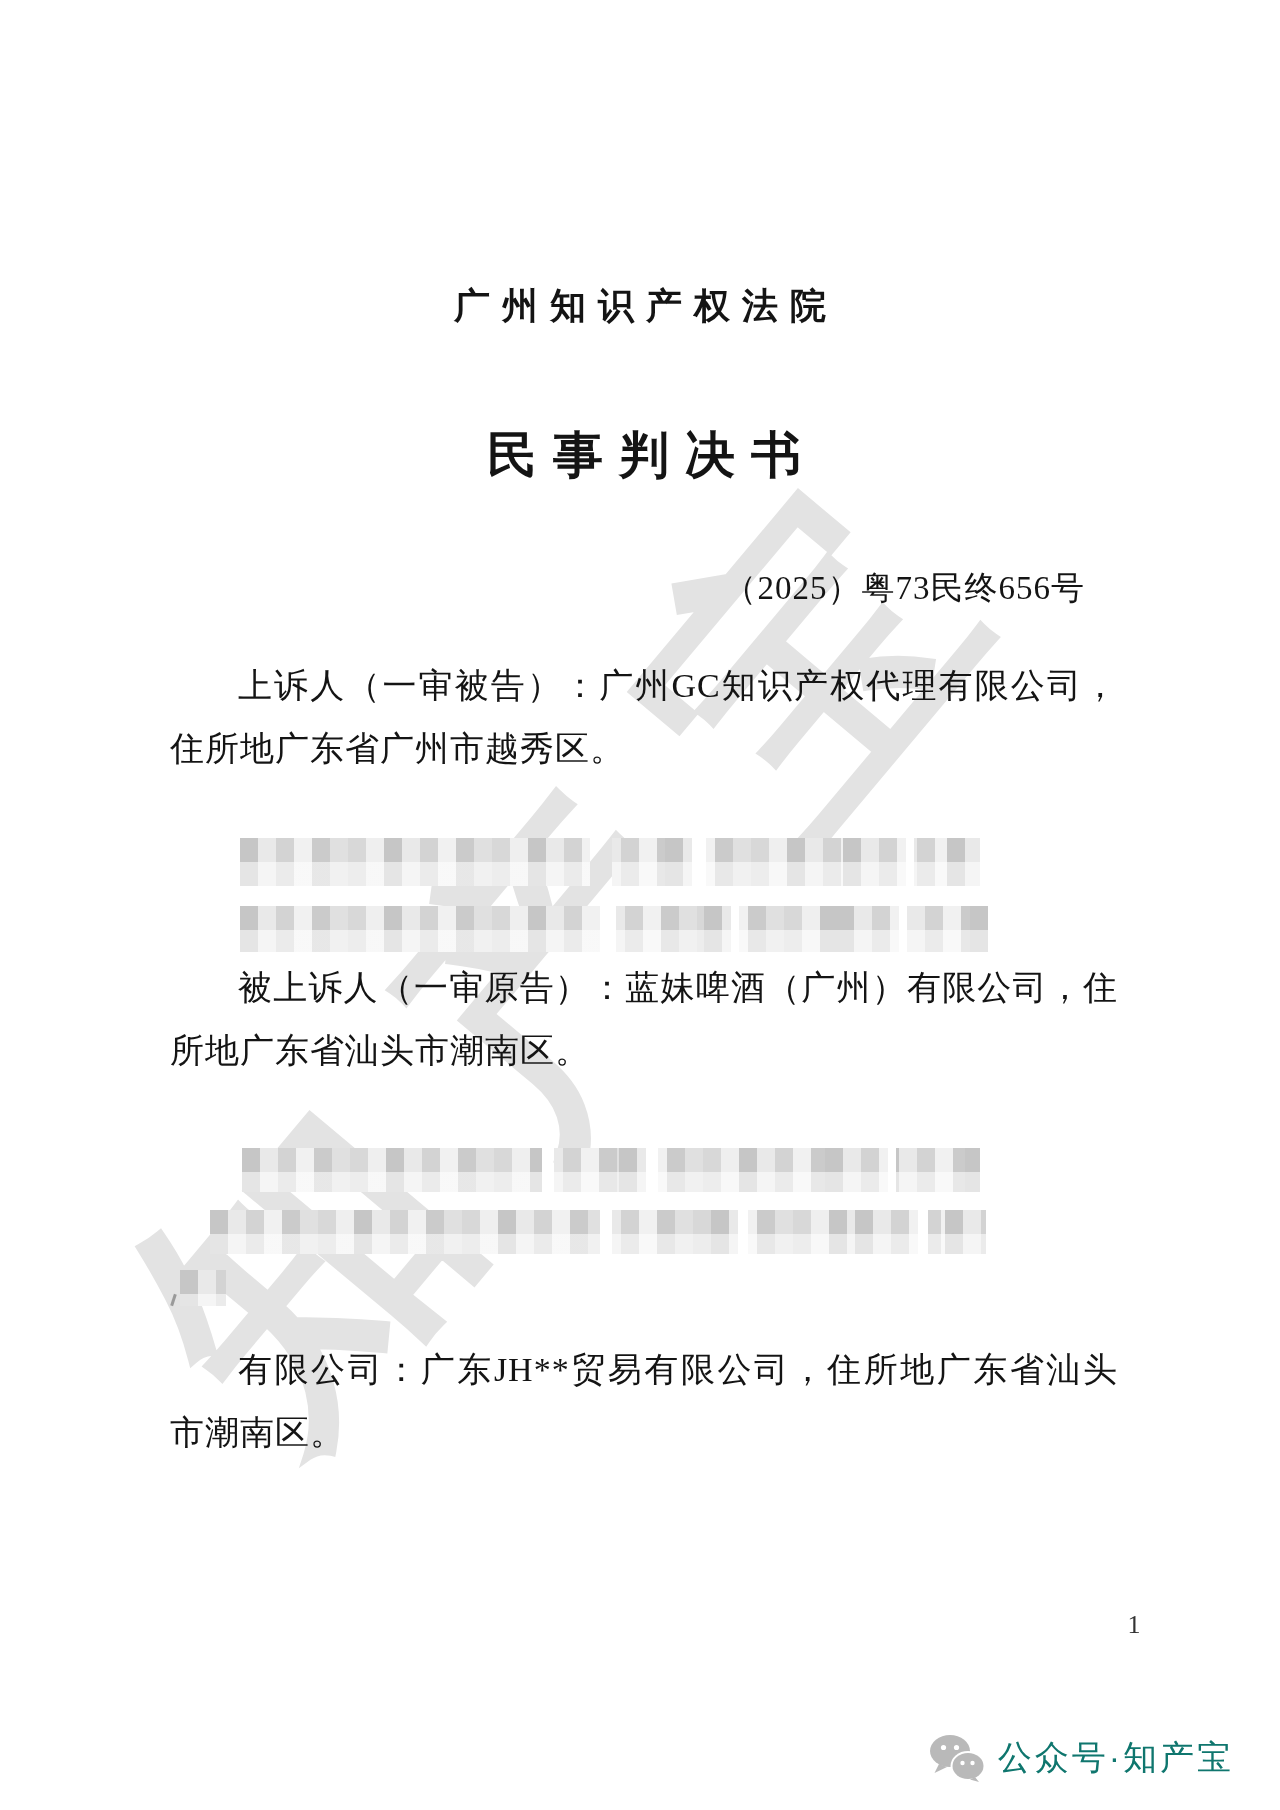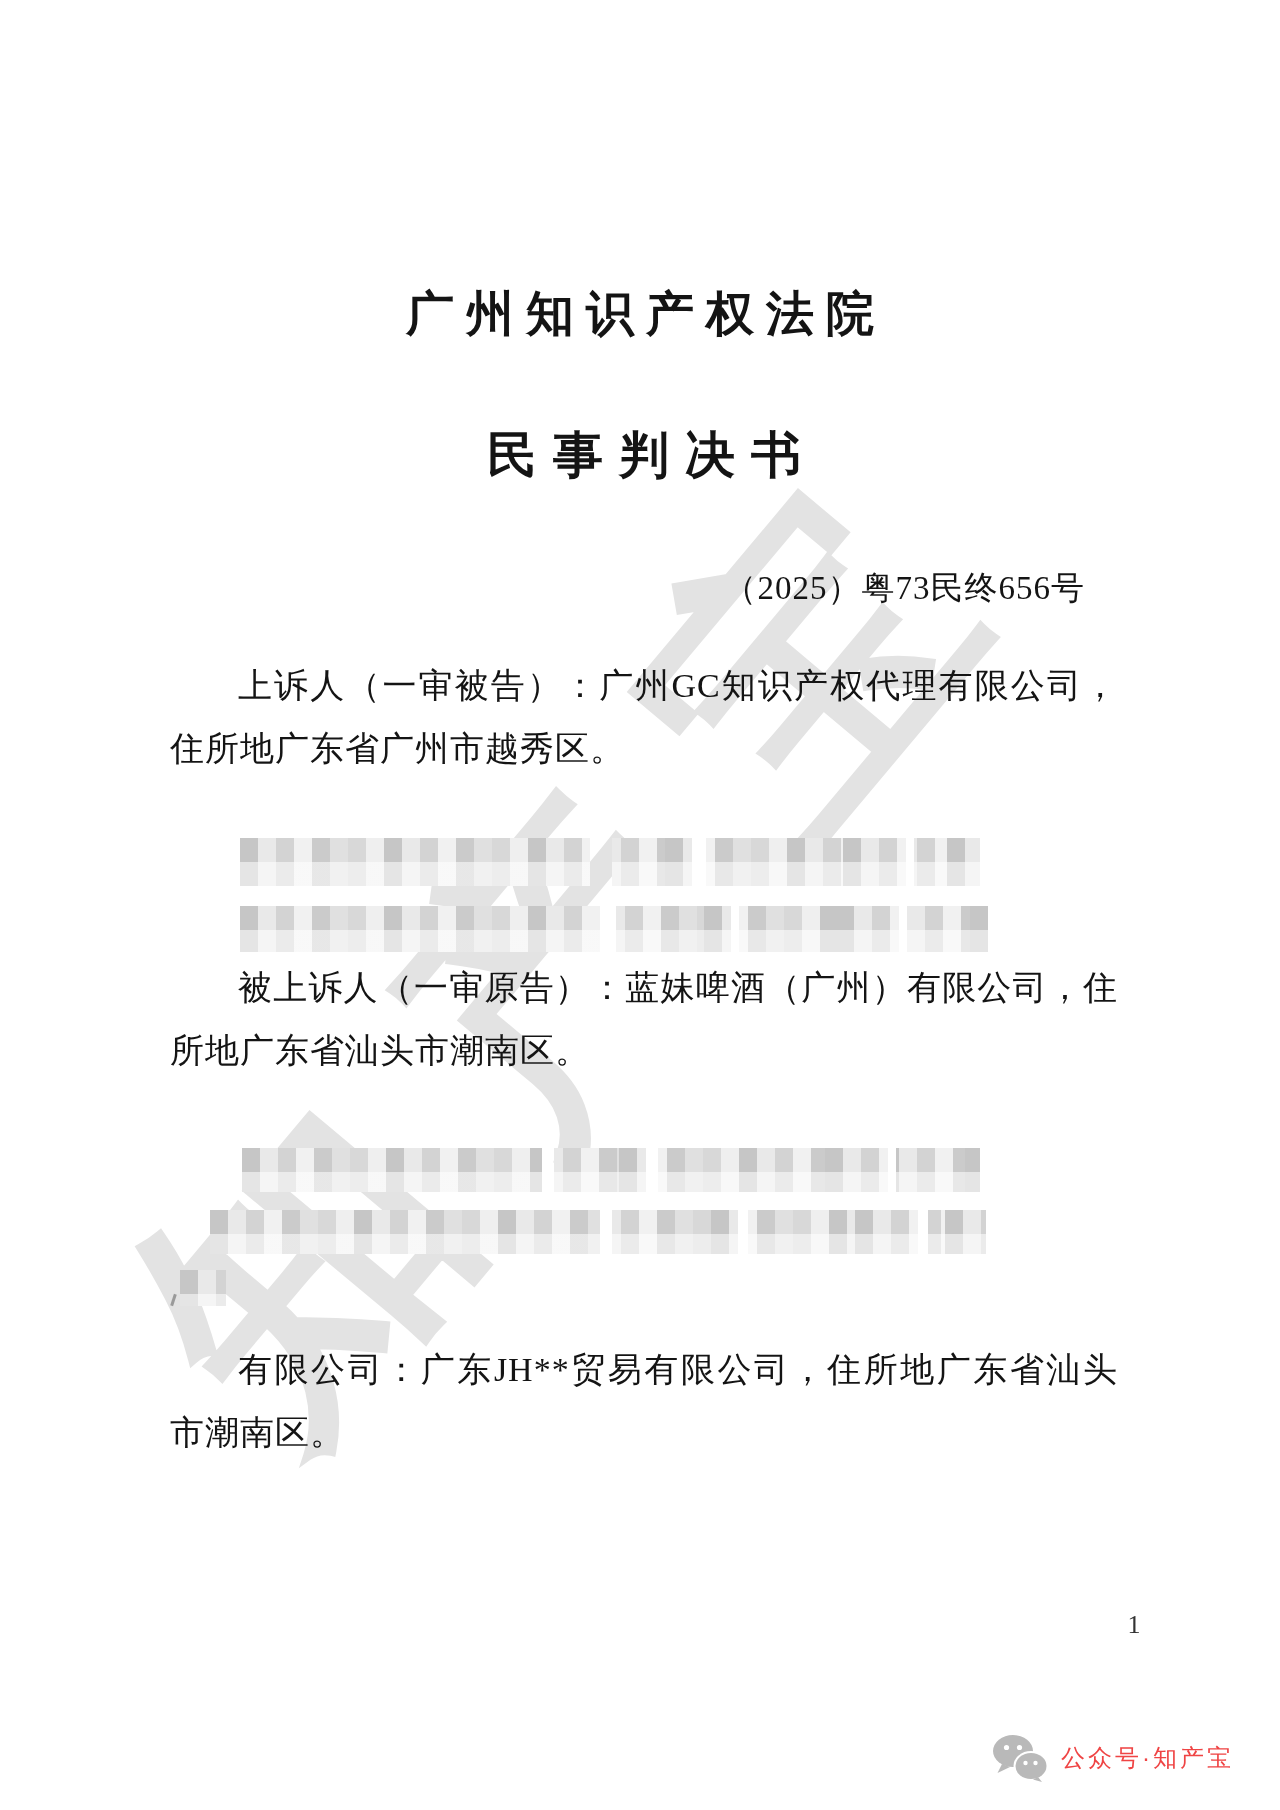"广州知识产权法院" .court-title { font-size: 48px -> 36px }
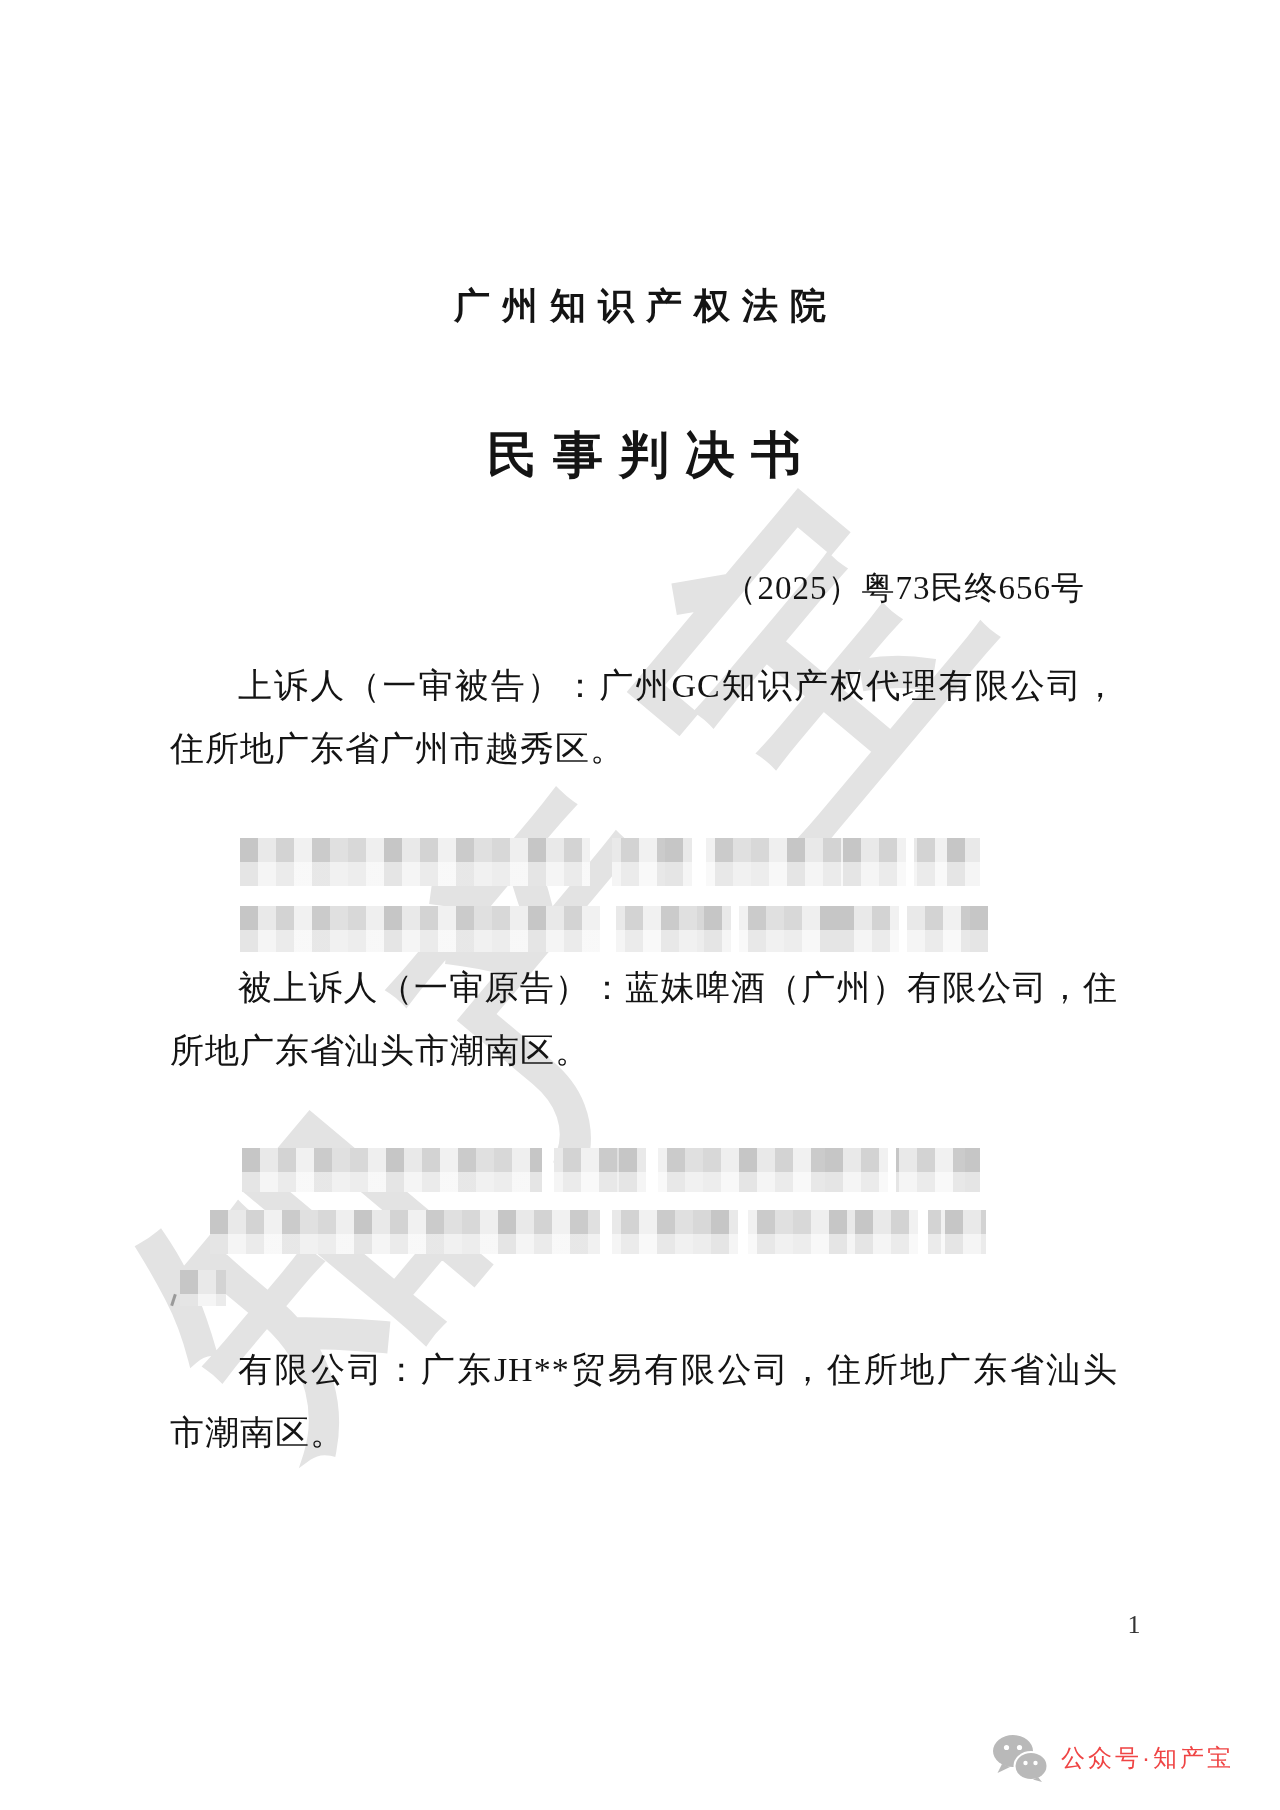"公众号·知产宝" .footer-label { color: #ef4444 -> #0f766e; font-size: 24px -> 34px }
